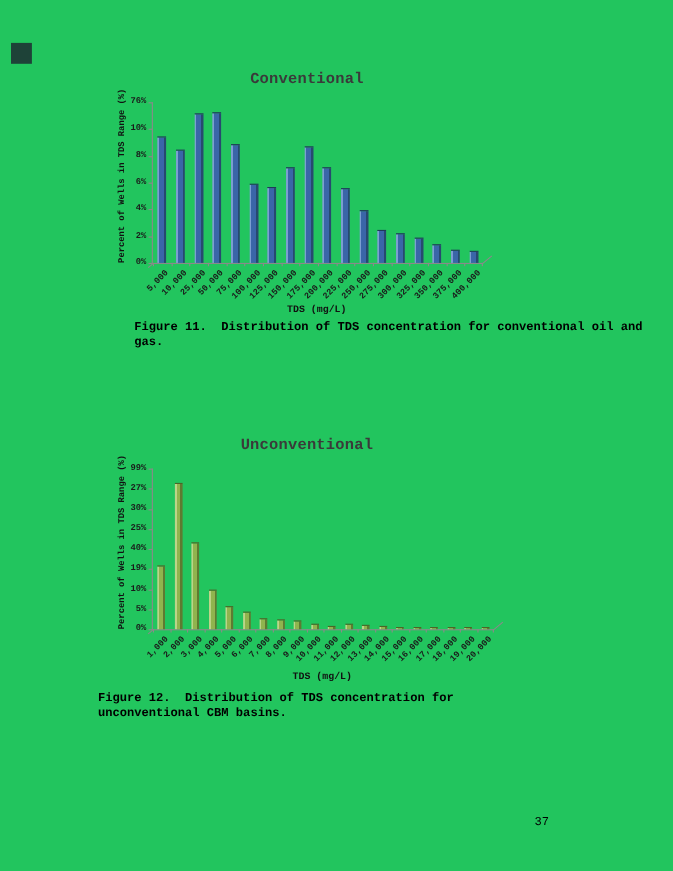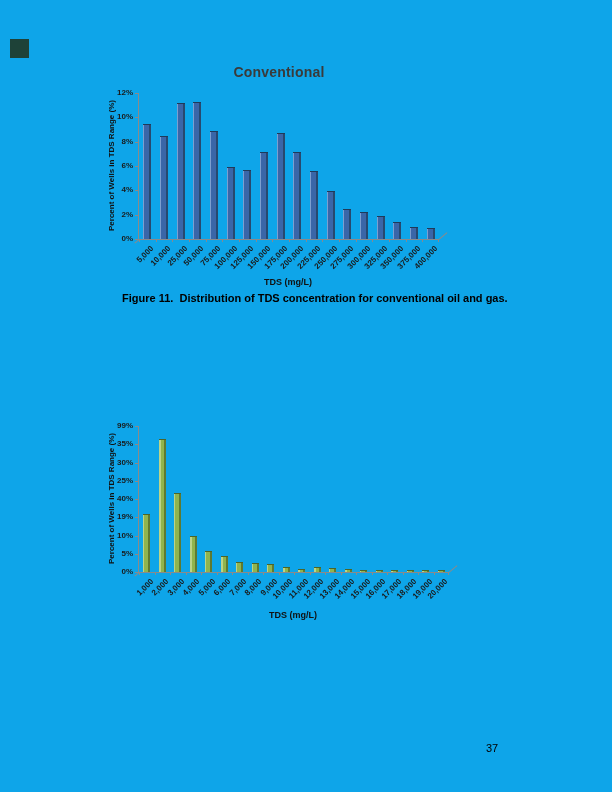"Conventional" .page { background: #0ea5e9 -> #22c55e; font-family: Liberation Sans, sans-serif -> Liberation Mono, monospace }
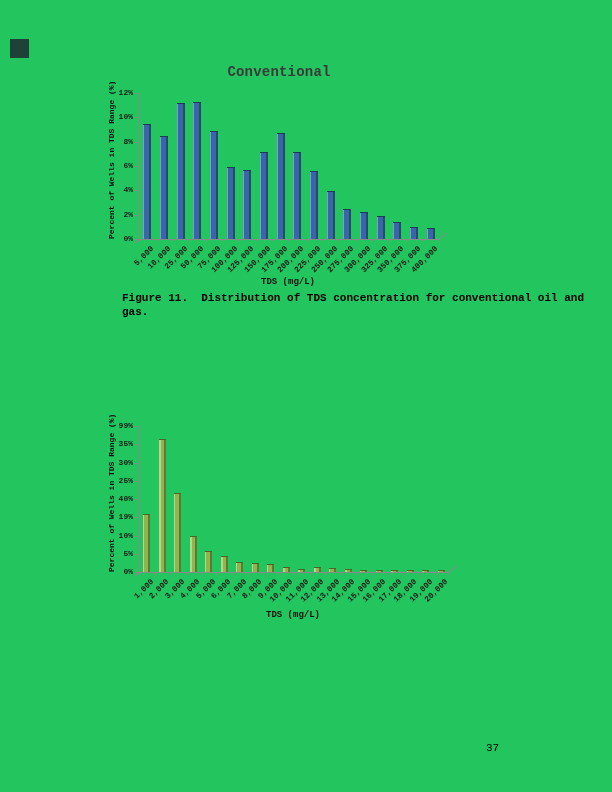"12%" div.ytick-label { text: 12% -> 76% }
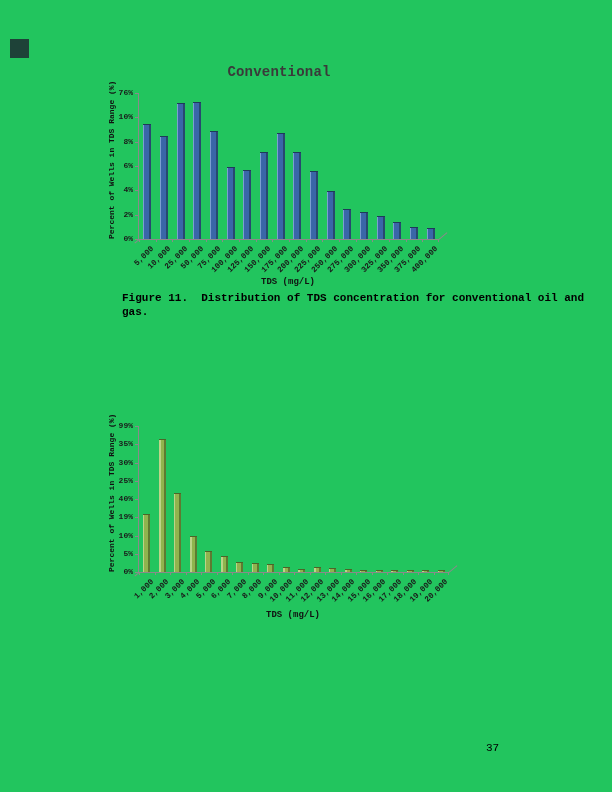"Unconventional" div.chart-title { html: none -> <div>Unconventional</div> }
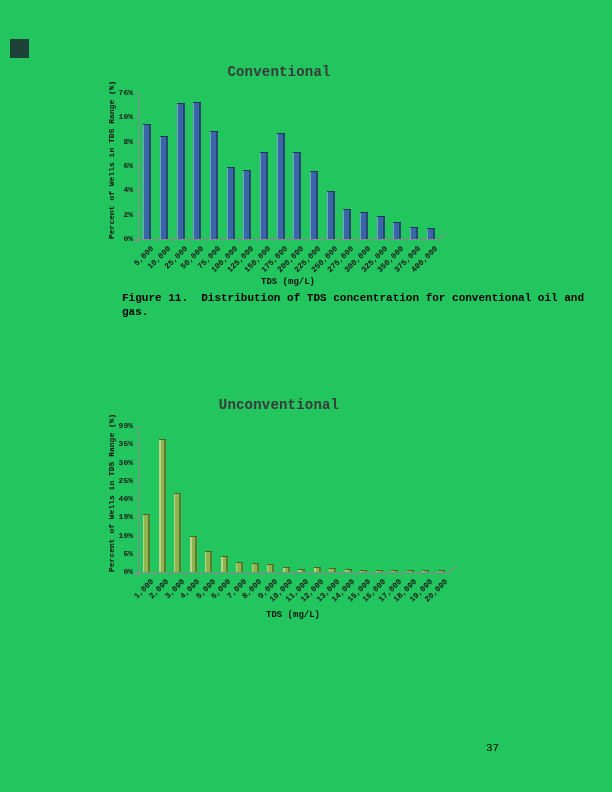"35%" div.ytick-label { text: 35% -> 27% }
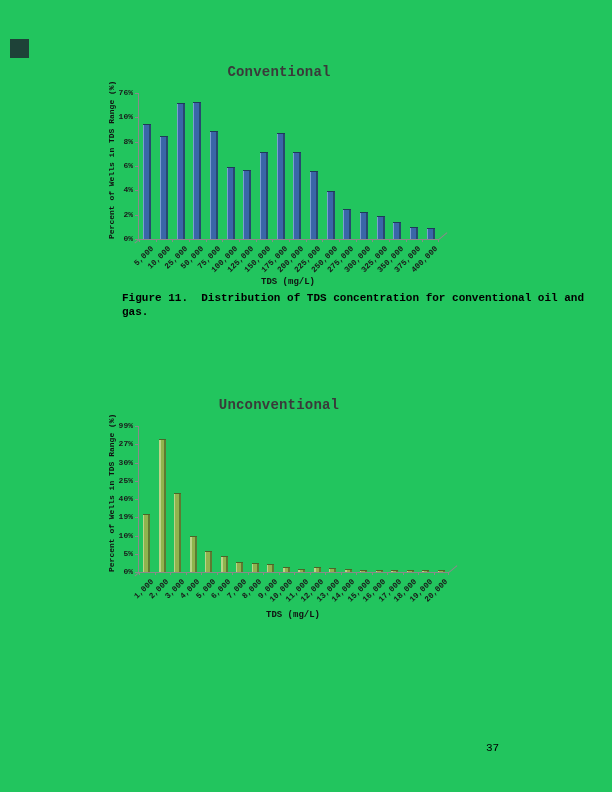"Figure 12. Distribution of TDS" div.caption { html: none -> <div>Figure 12. Distribution of TDS concentration for unconventional CBM basins.</div> }
